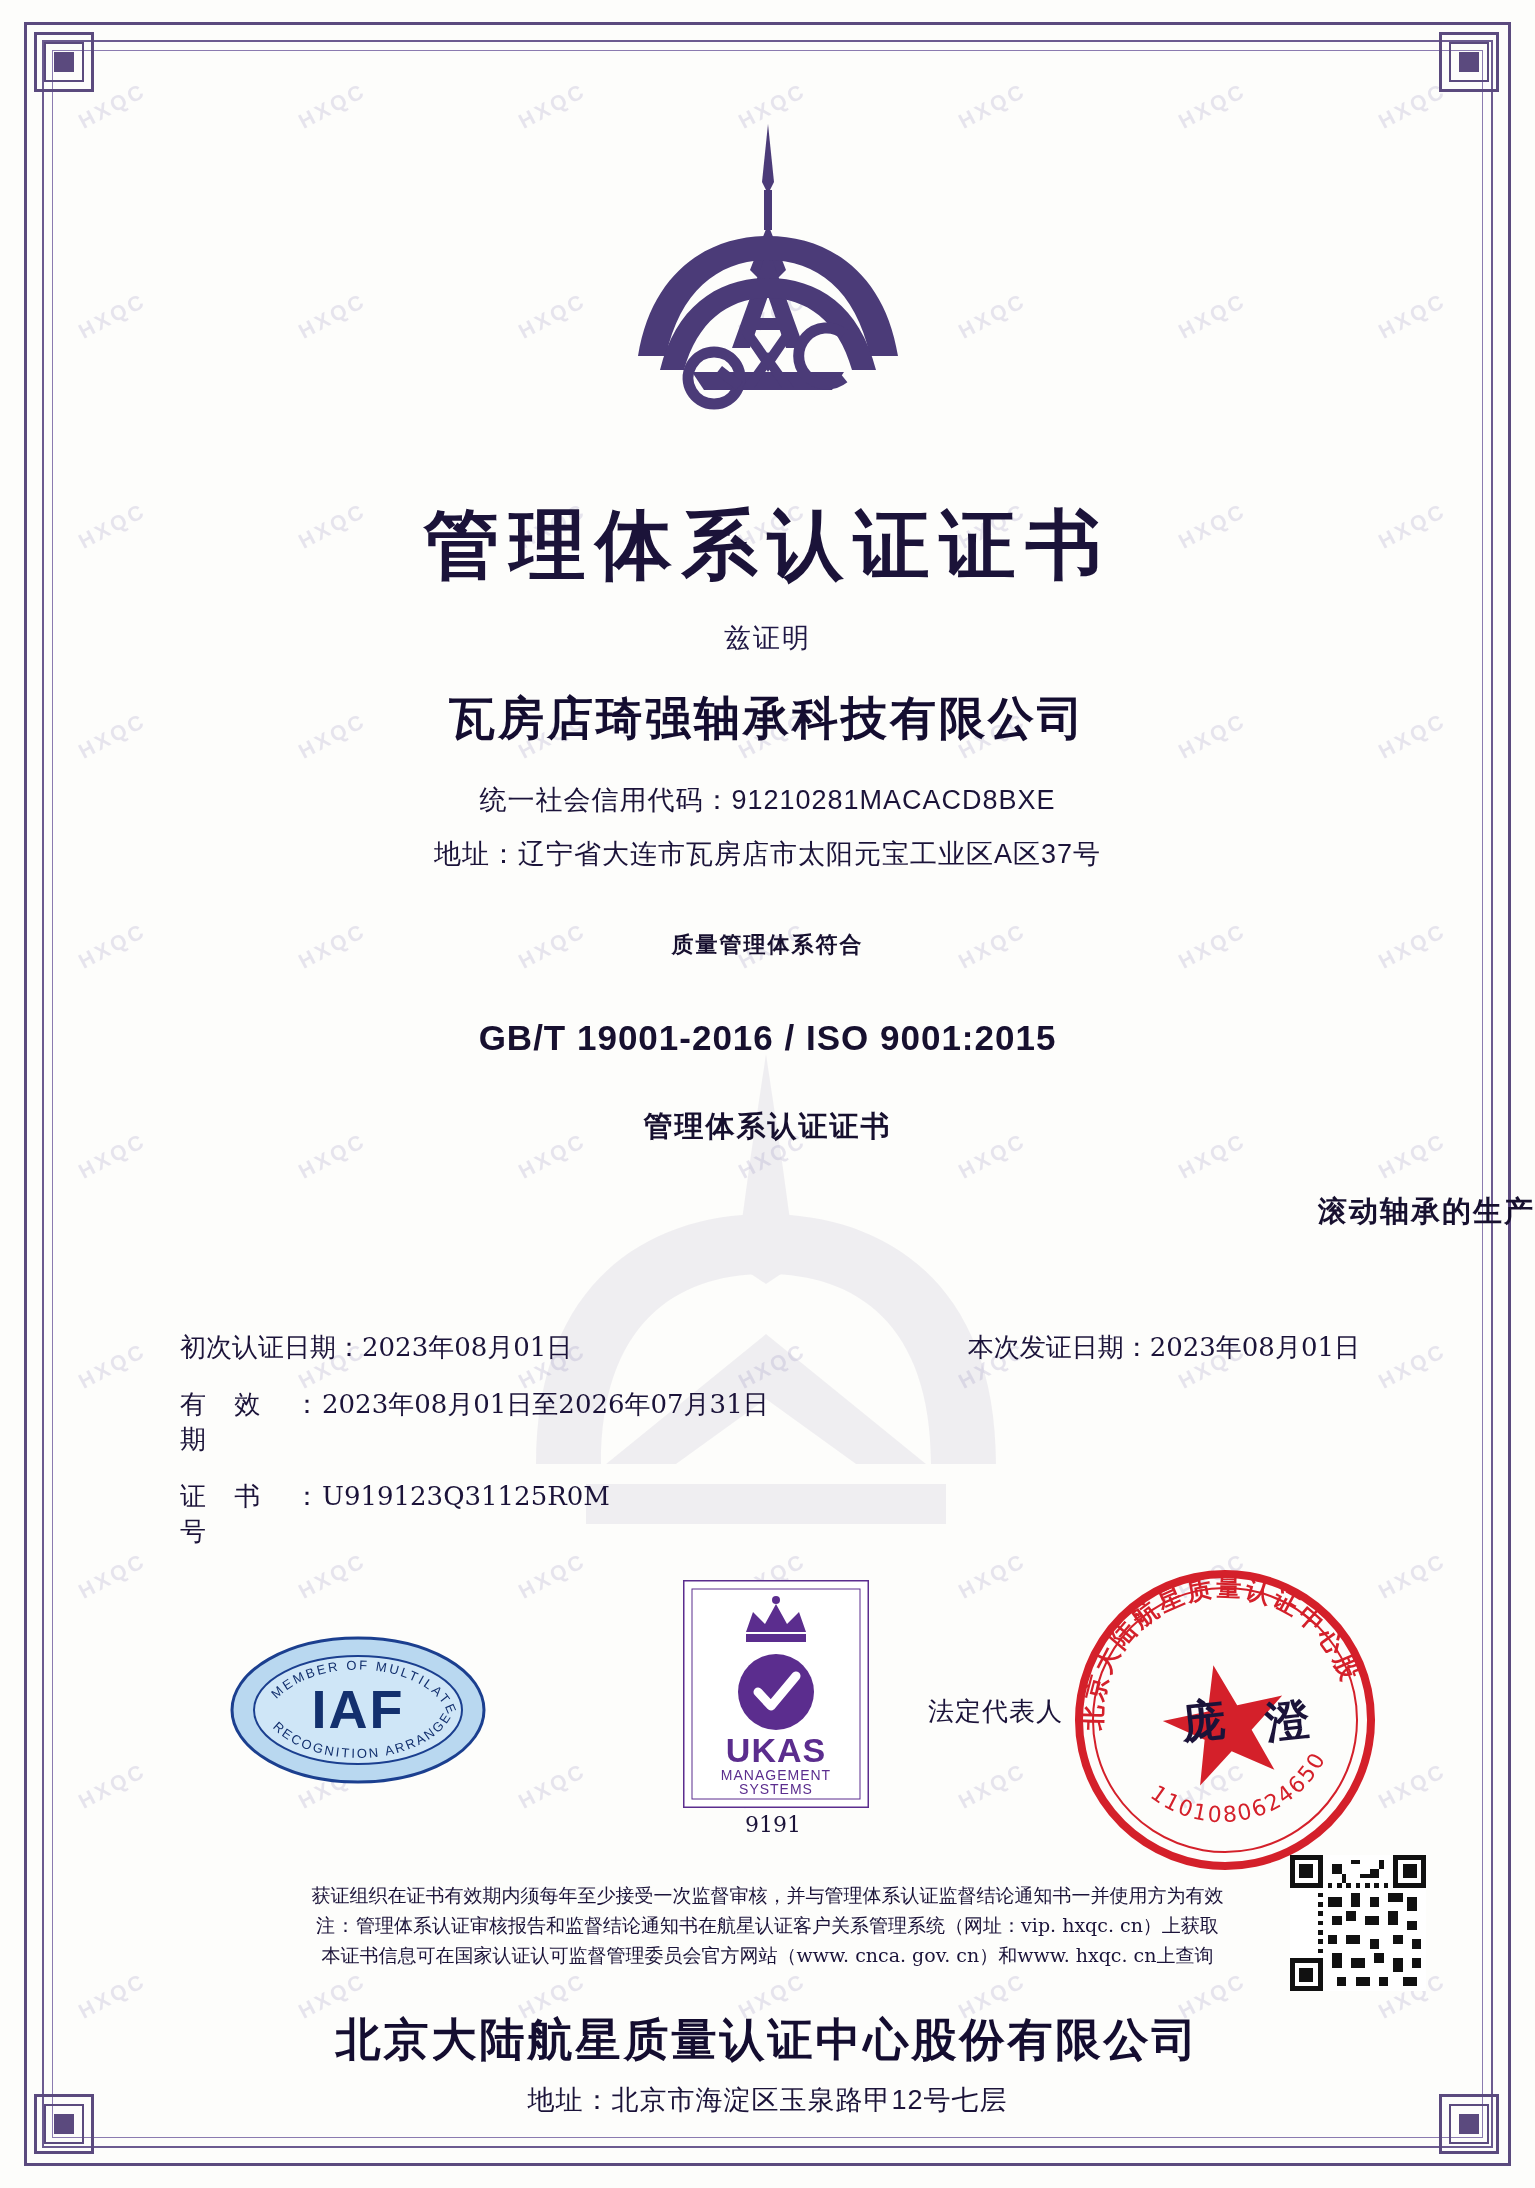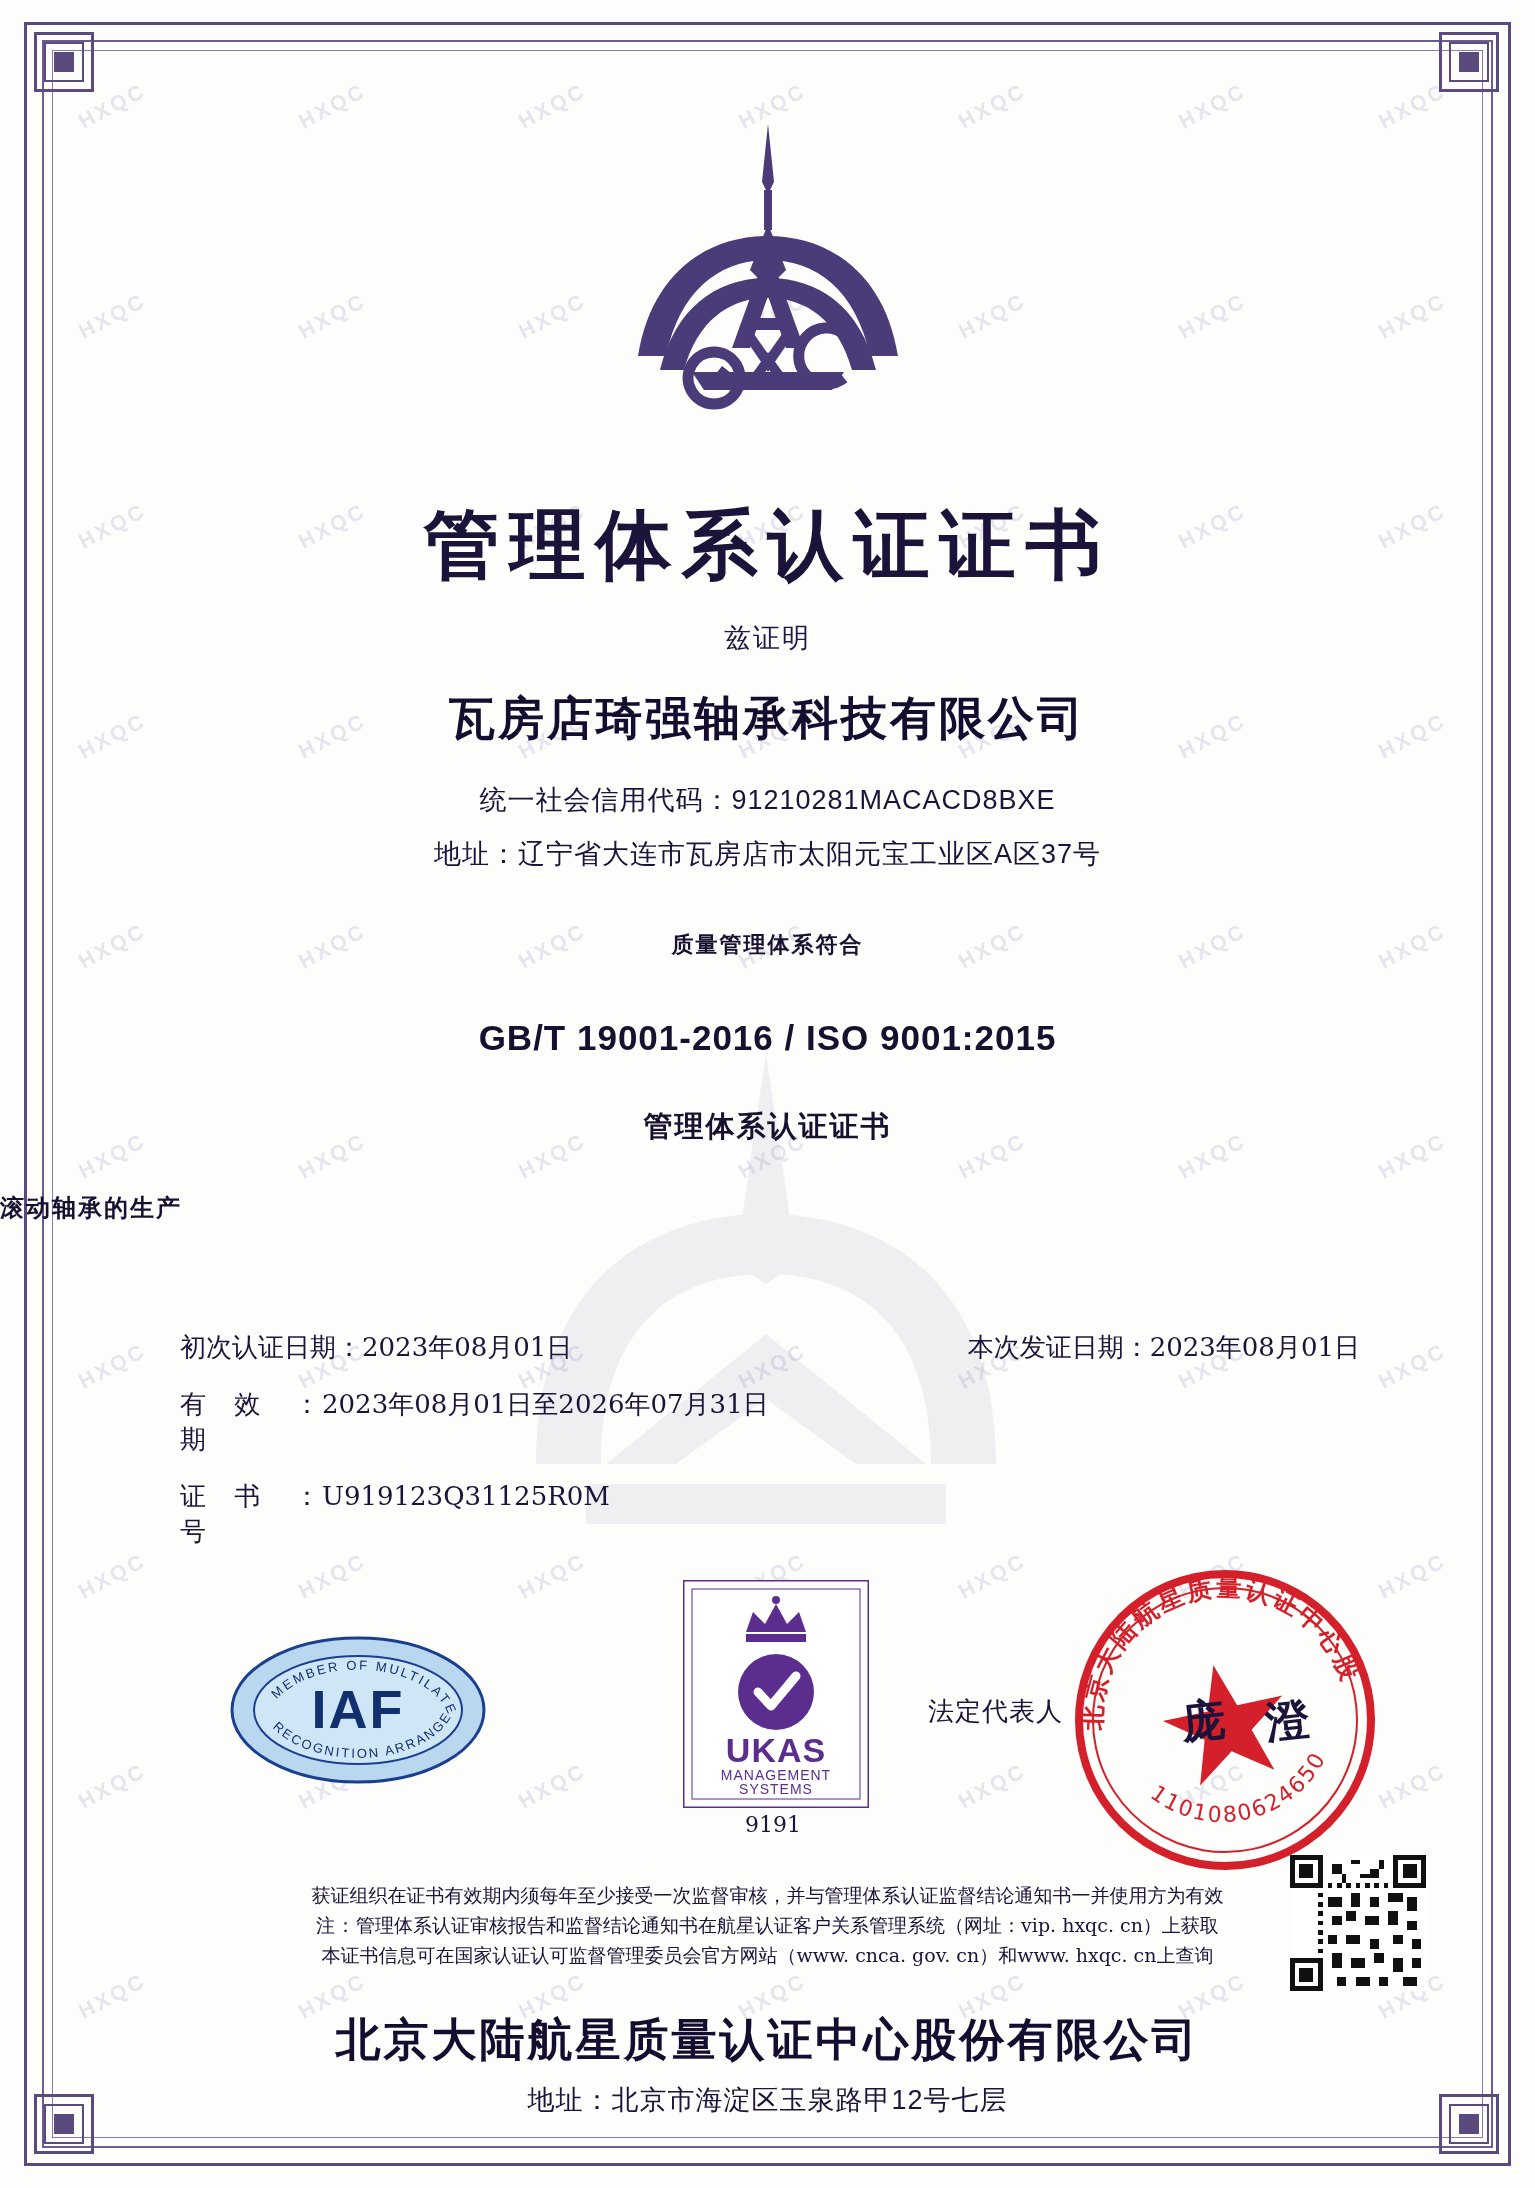"滚动轴承的生产" .scope-text { font-size: 24px -> 29px; text-align: left -> right }
